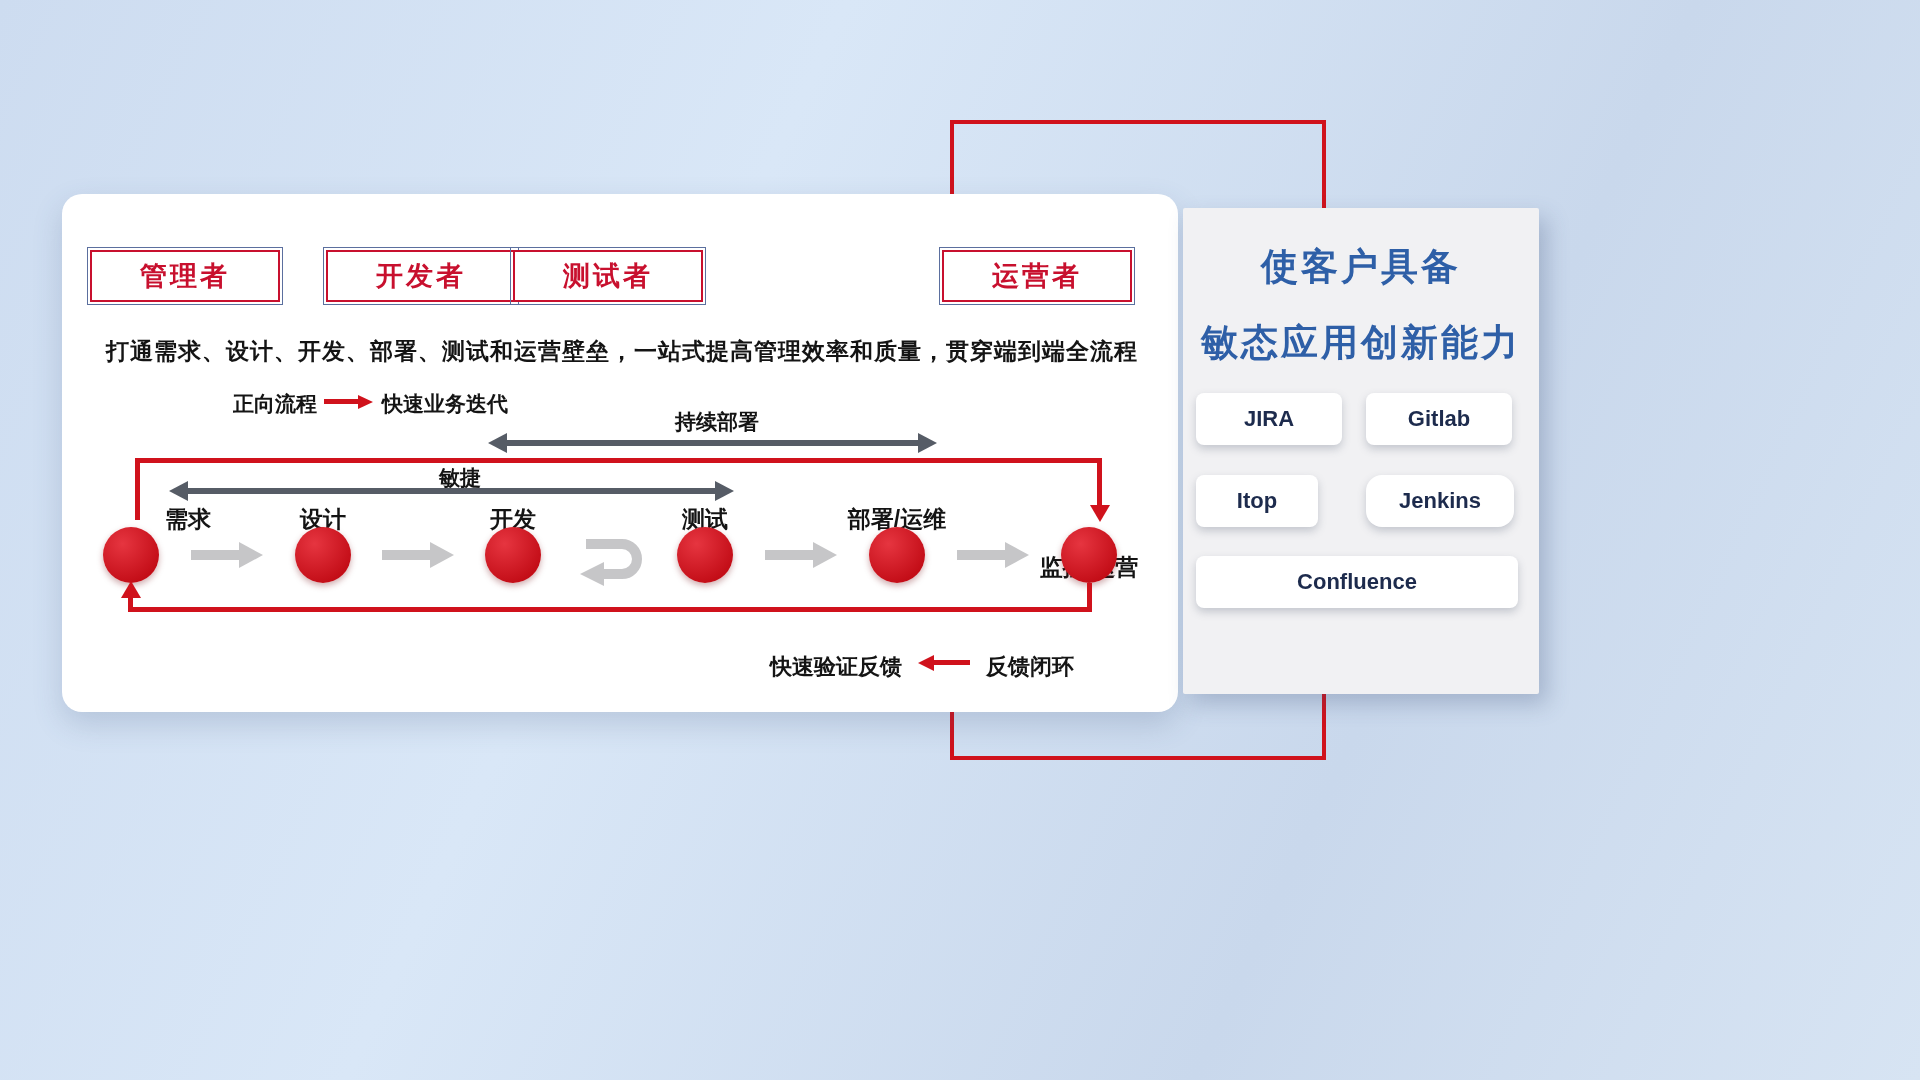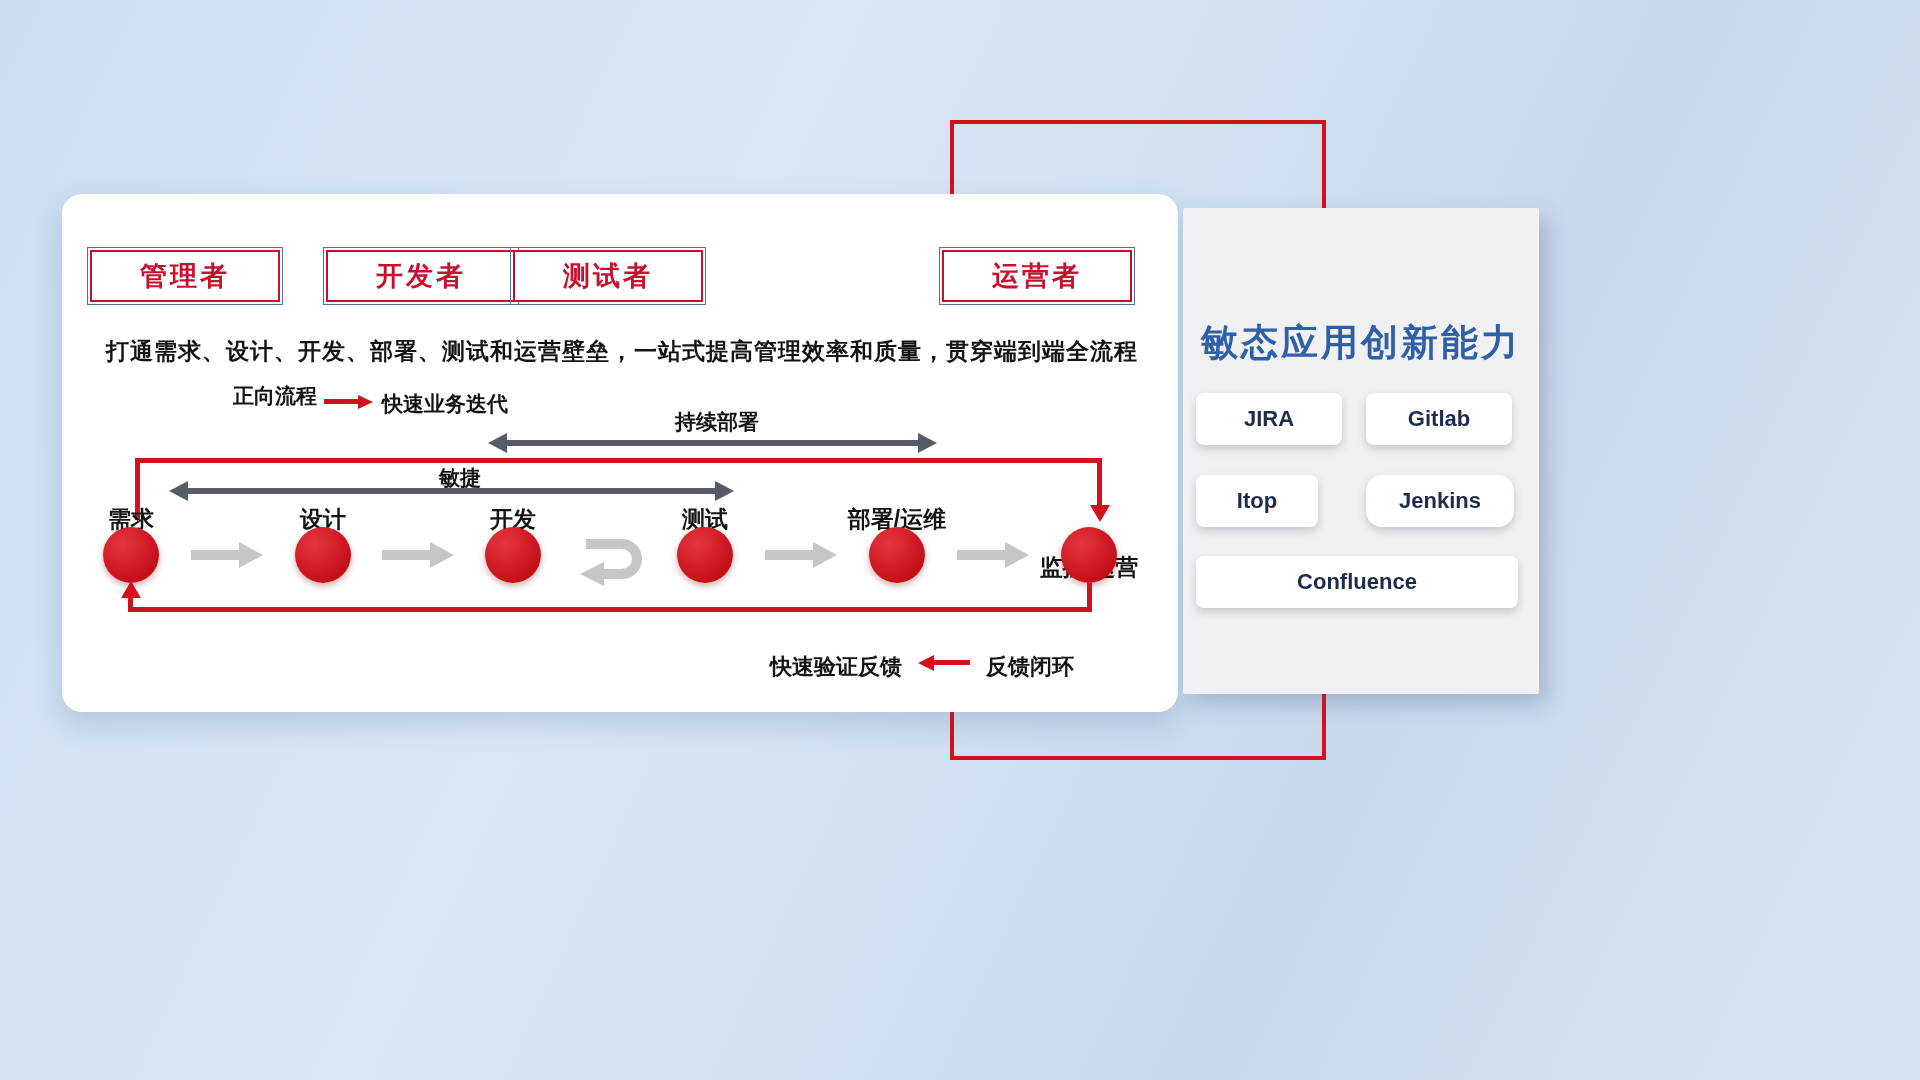"使客户具备" div.rp-title { html: none -> <div>使客户具备</div> }
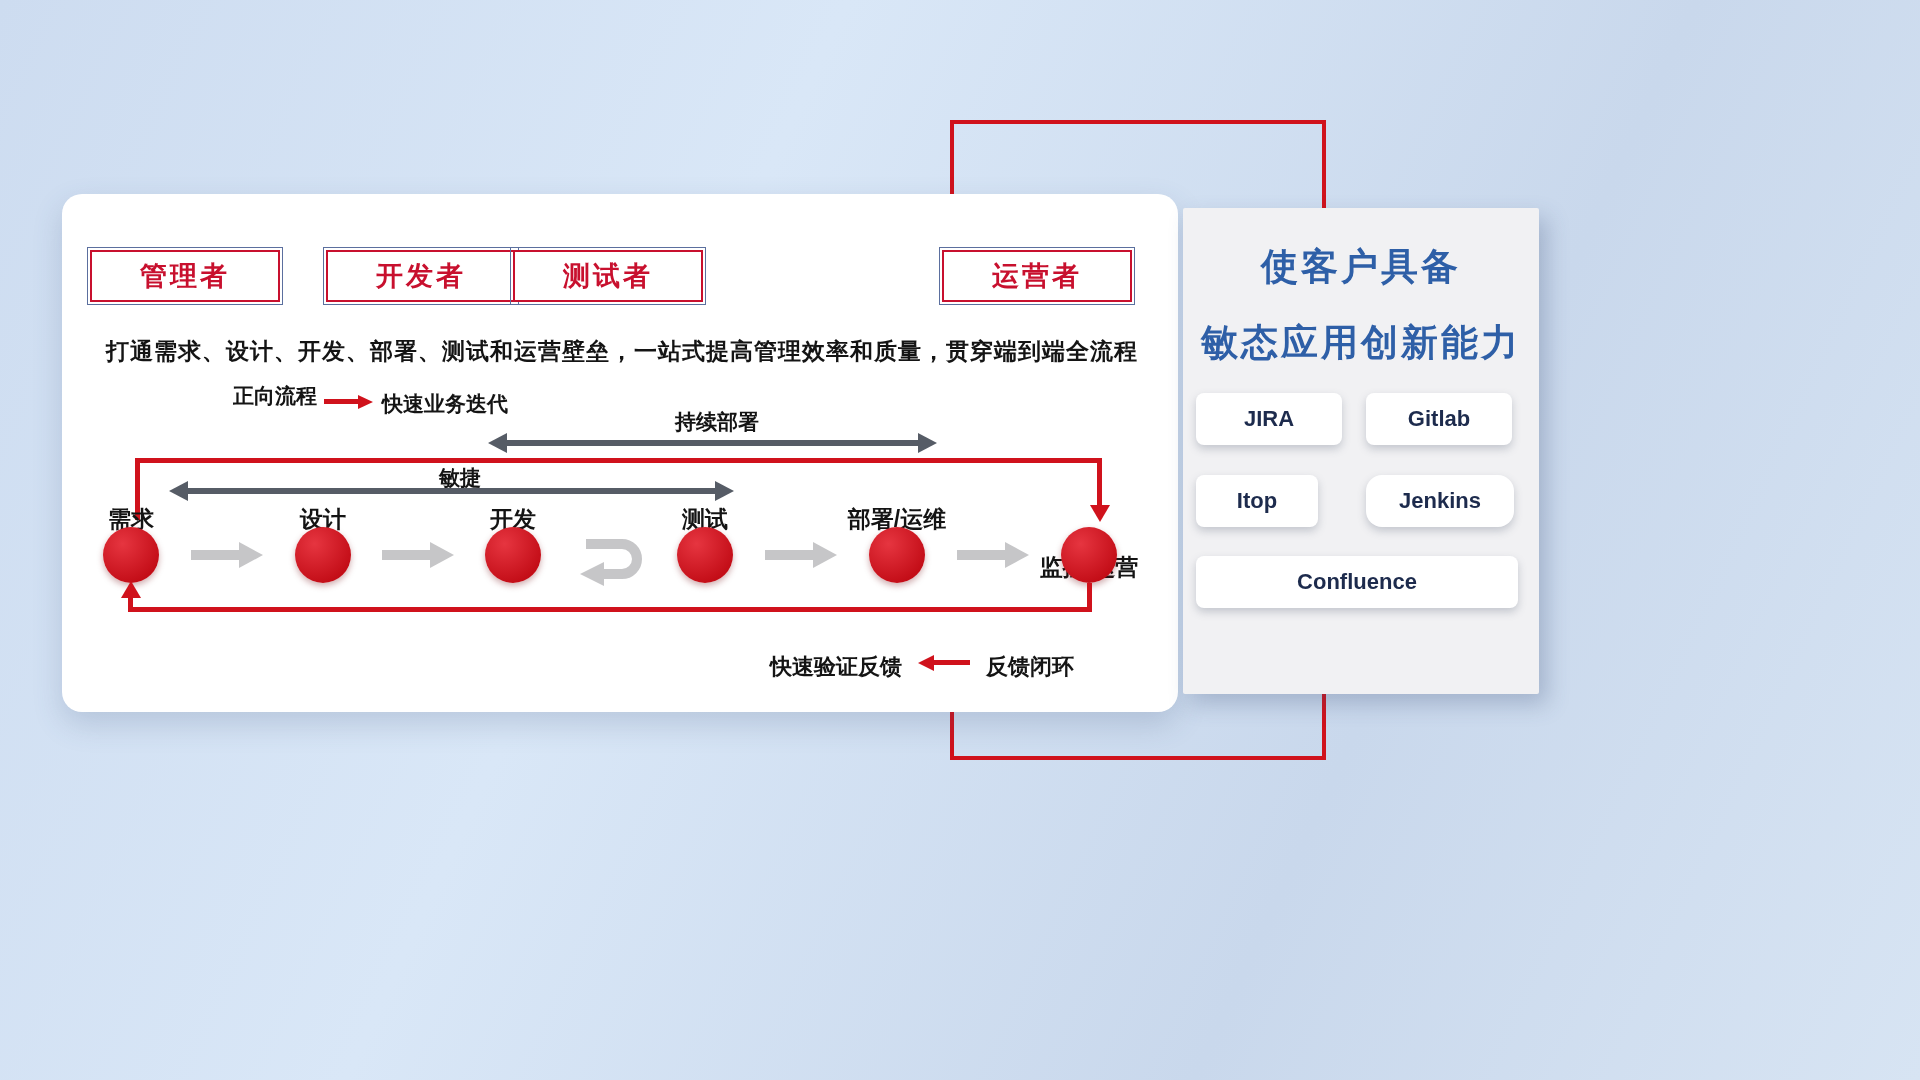"正向流程" div.lgd-txt { top: 382px -> 390px }
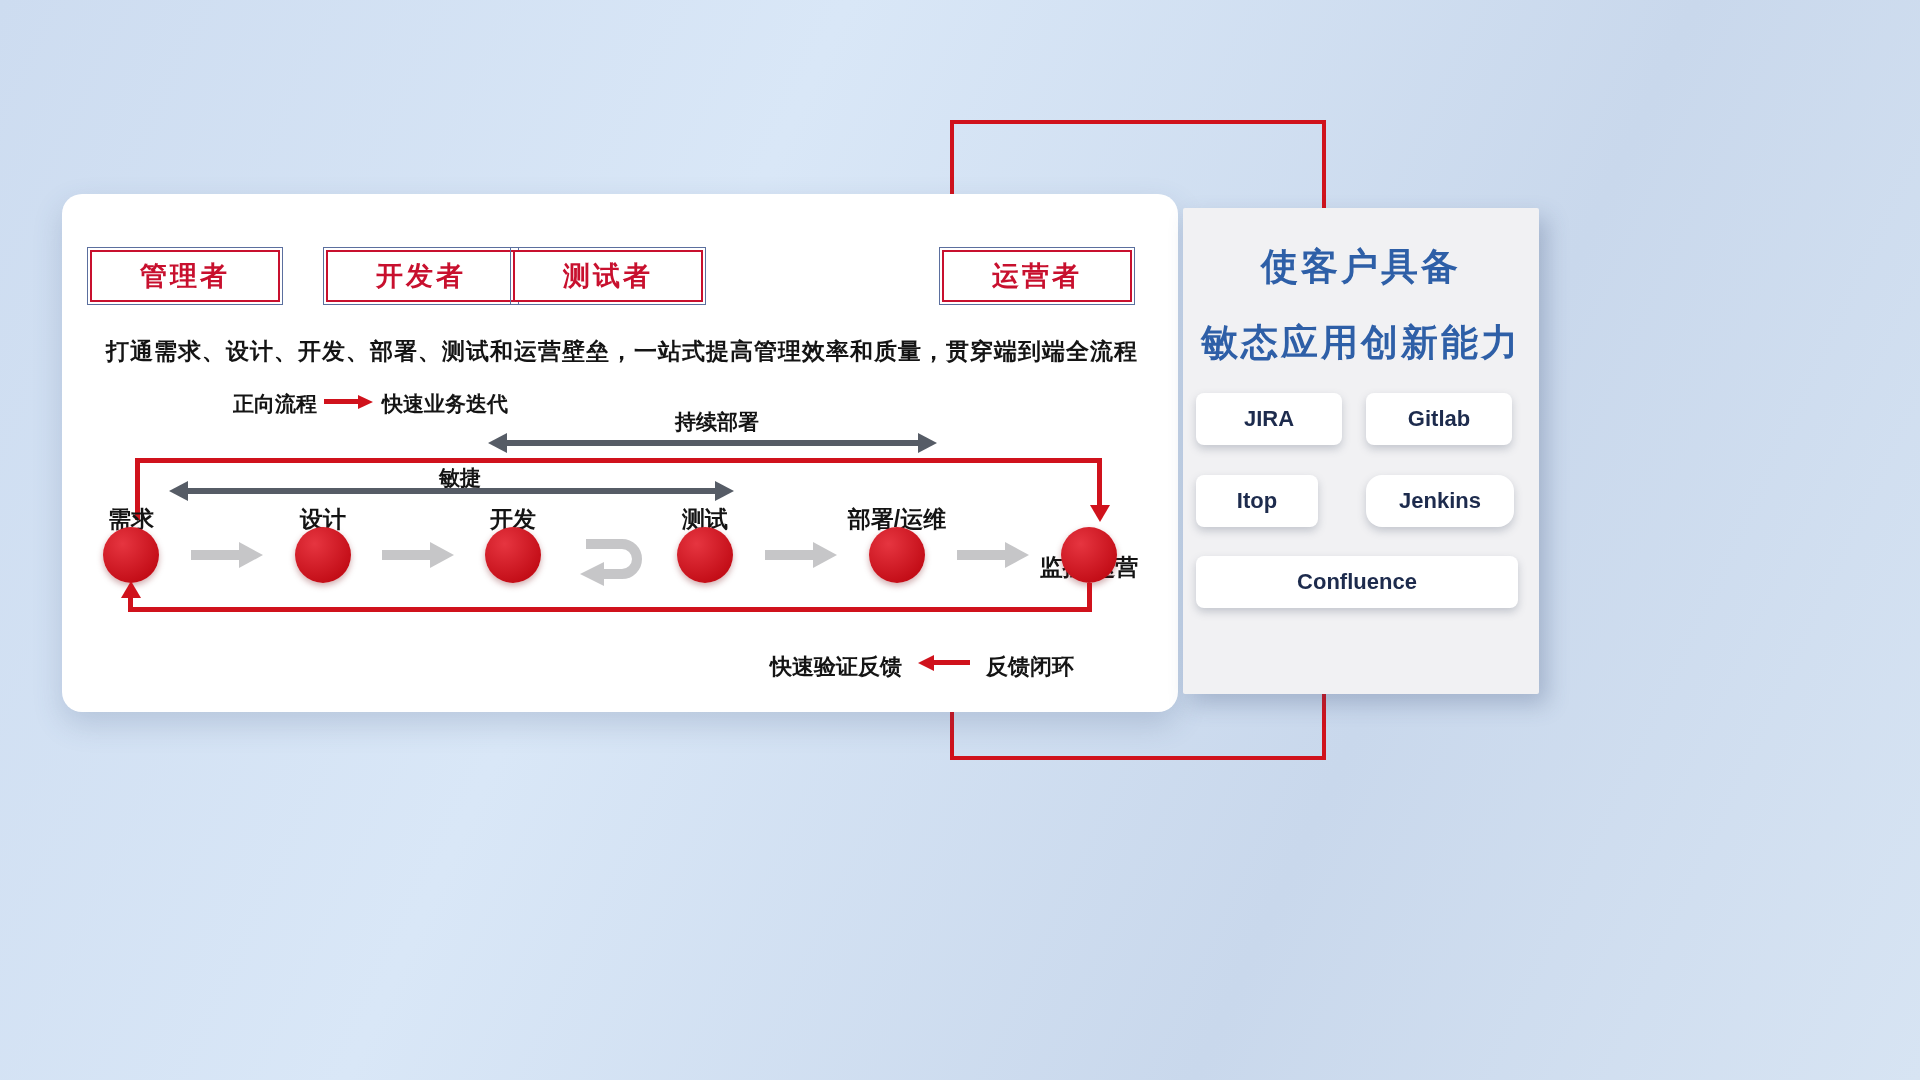"需求" div.stage-label { text-align: none -> right }
